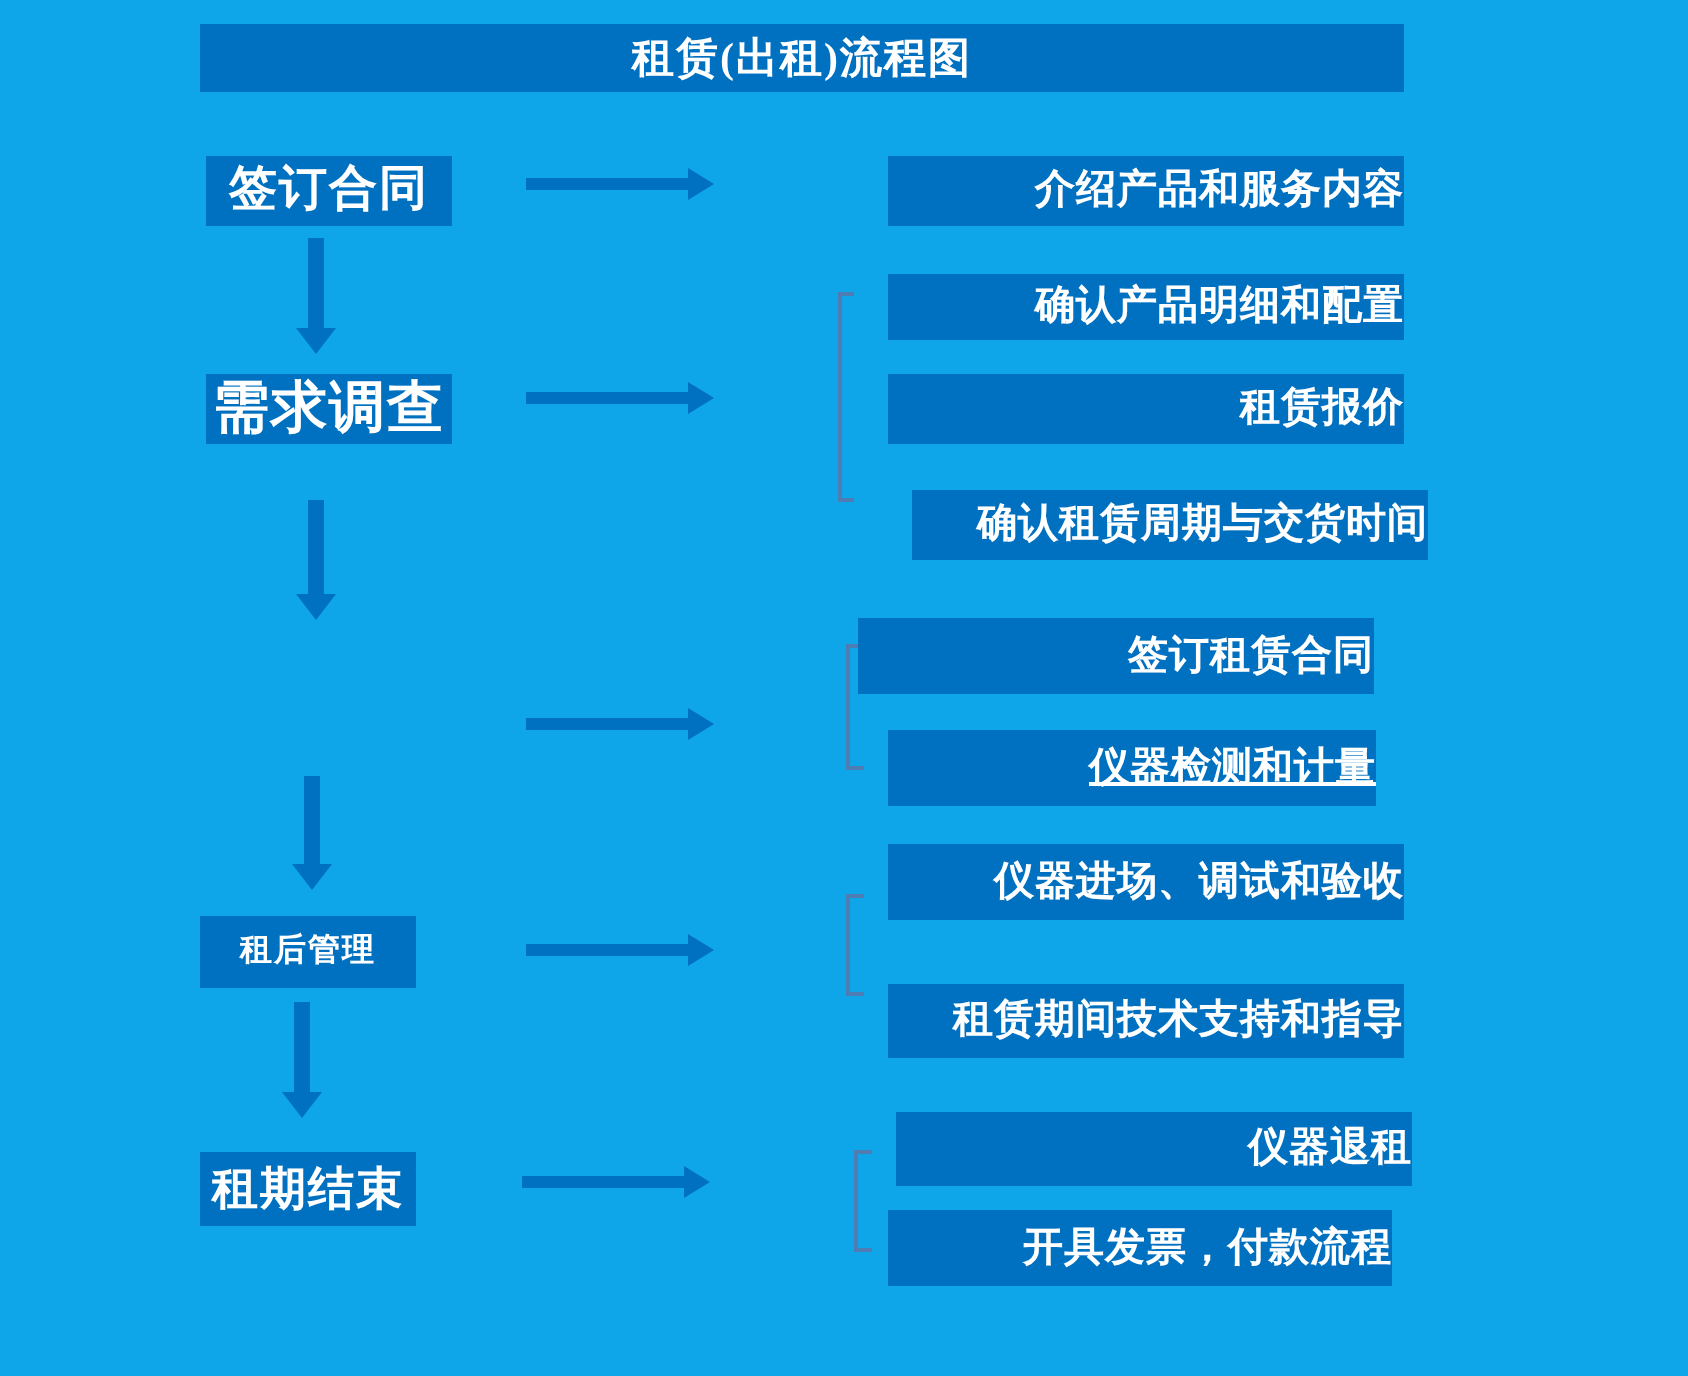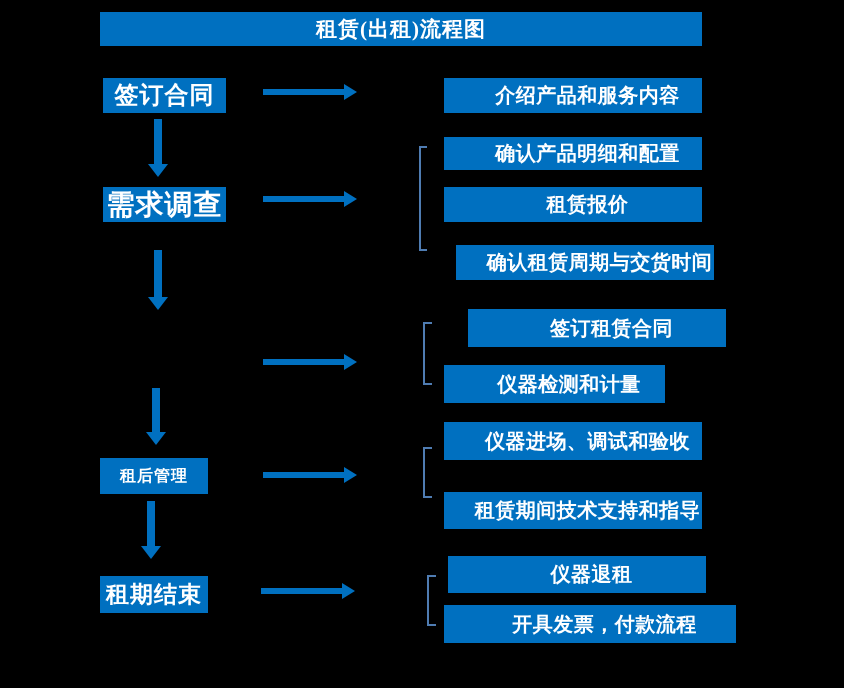"租赁(出租)流程图" #canvas { background: #000000 -> #0ea5e9 }
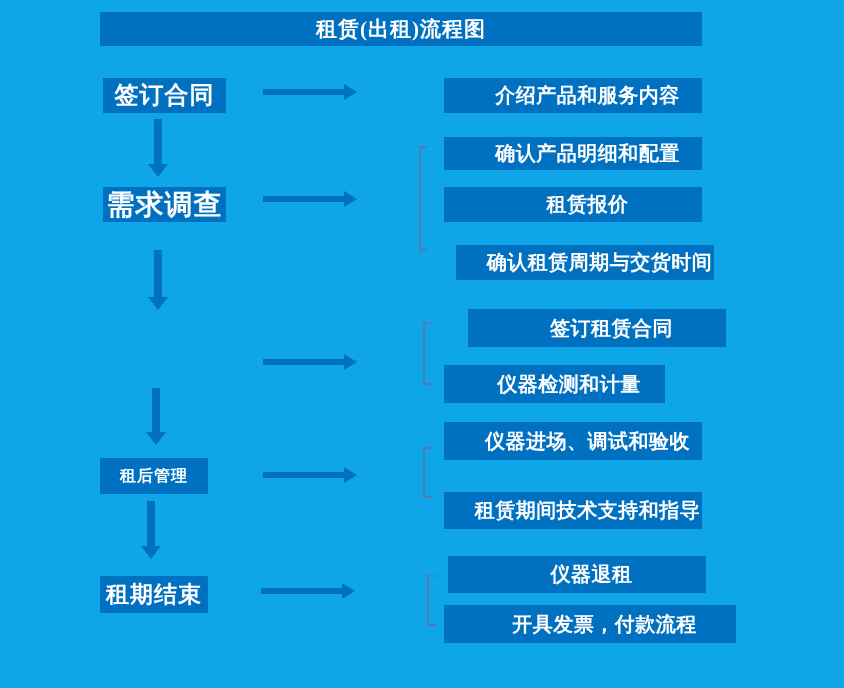"介绍产品和服务内容" .detail-box { text-align: center -> right }
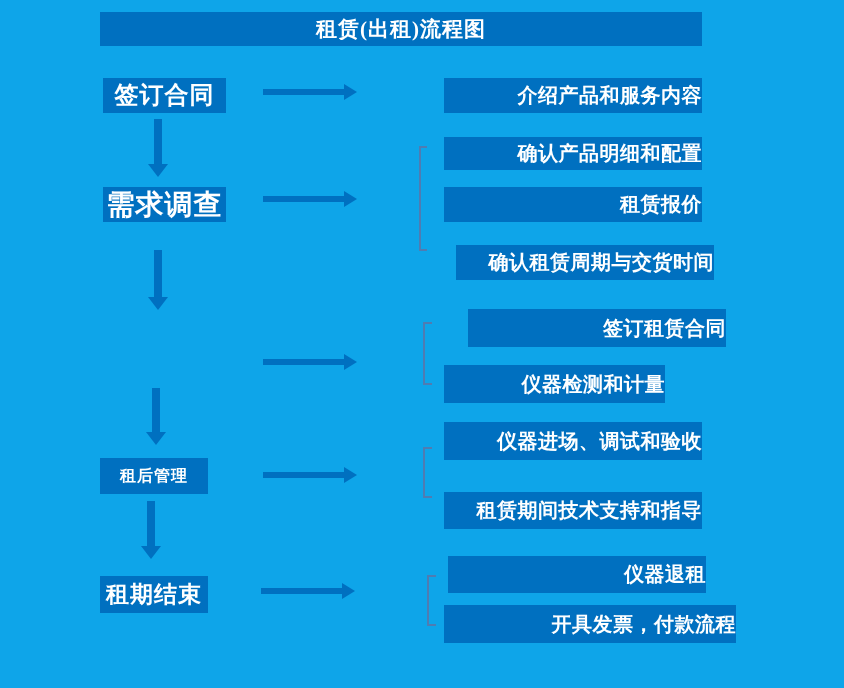"签订租赁合同" div.bluebox { left: 468px -> 429px }
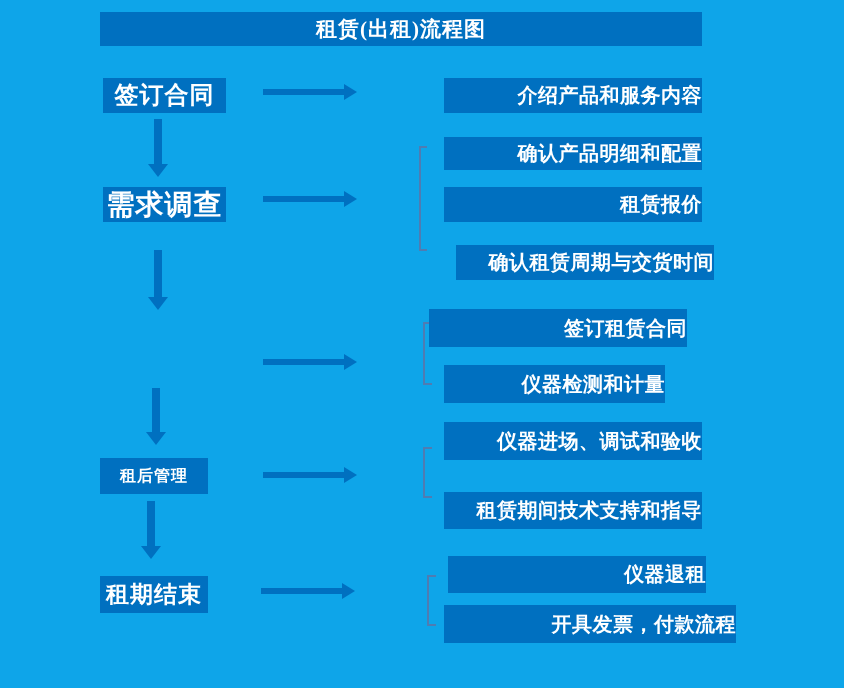"仪器检测和计量" div.bluebox { text-decoration: none -> underline; width: 221px -> 244px }
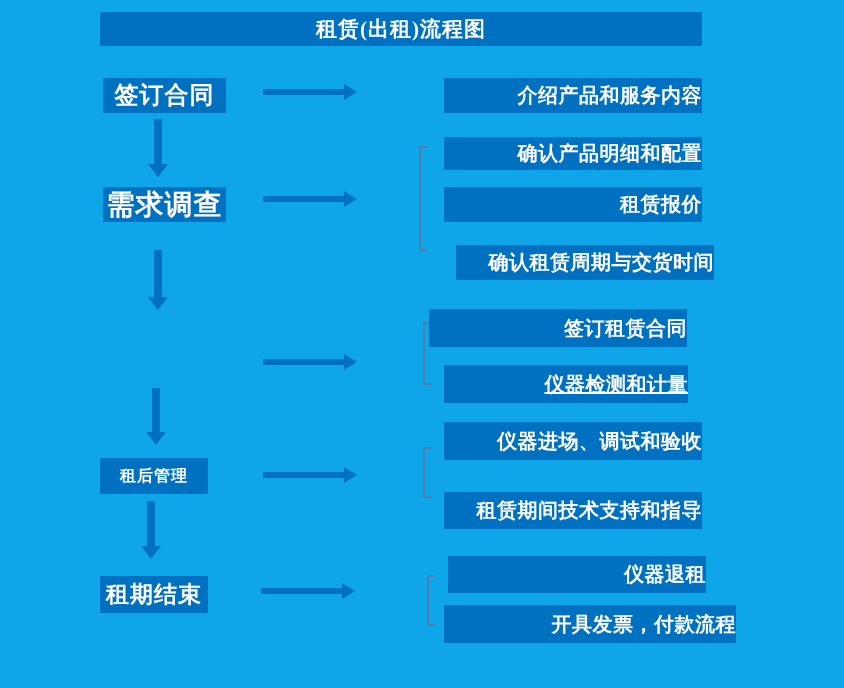"开具发票，付款流程" div.bluebox { width: 292px -> 252px }
